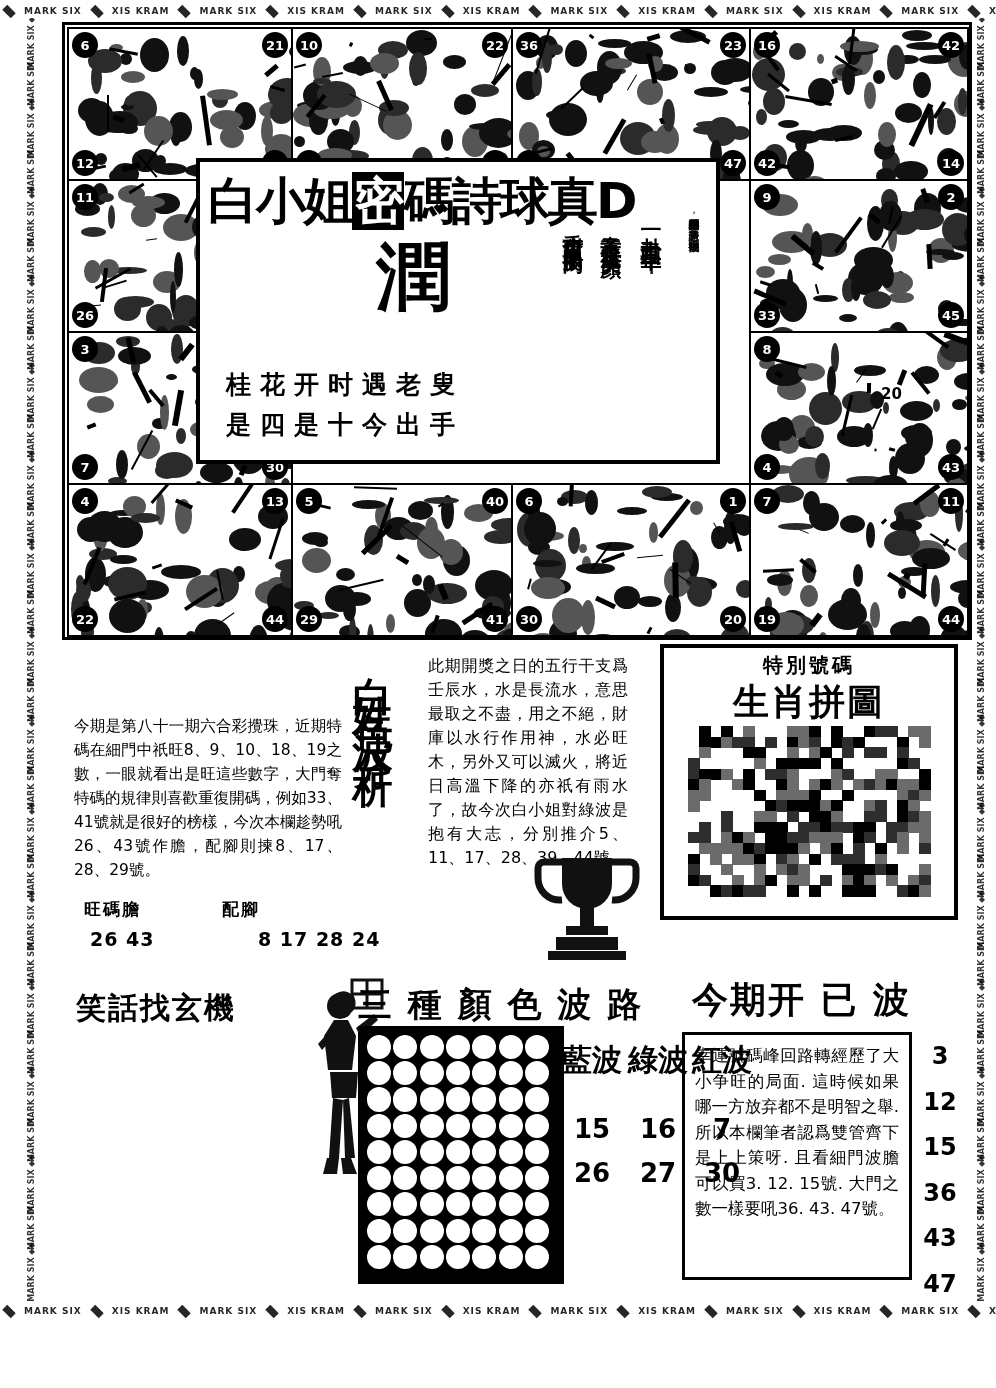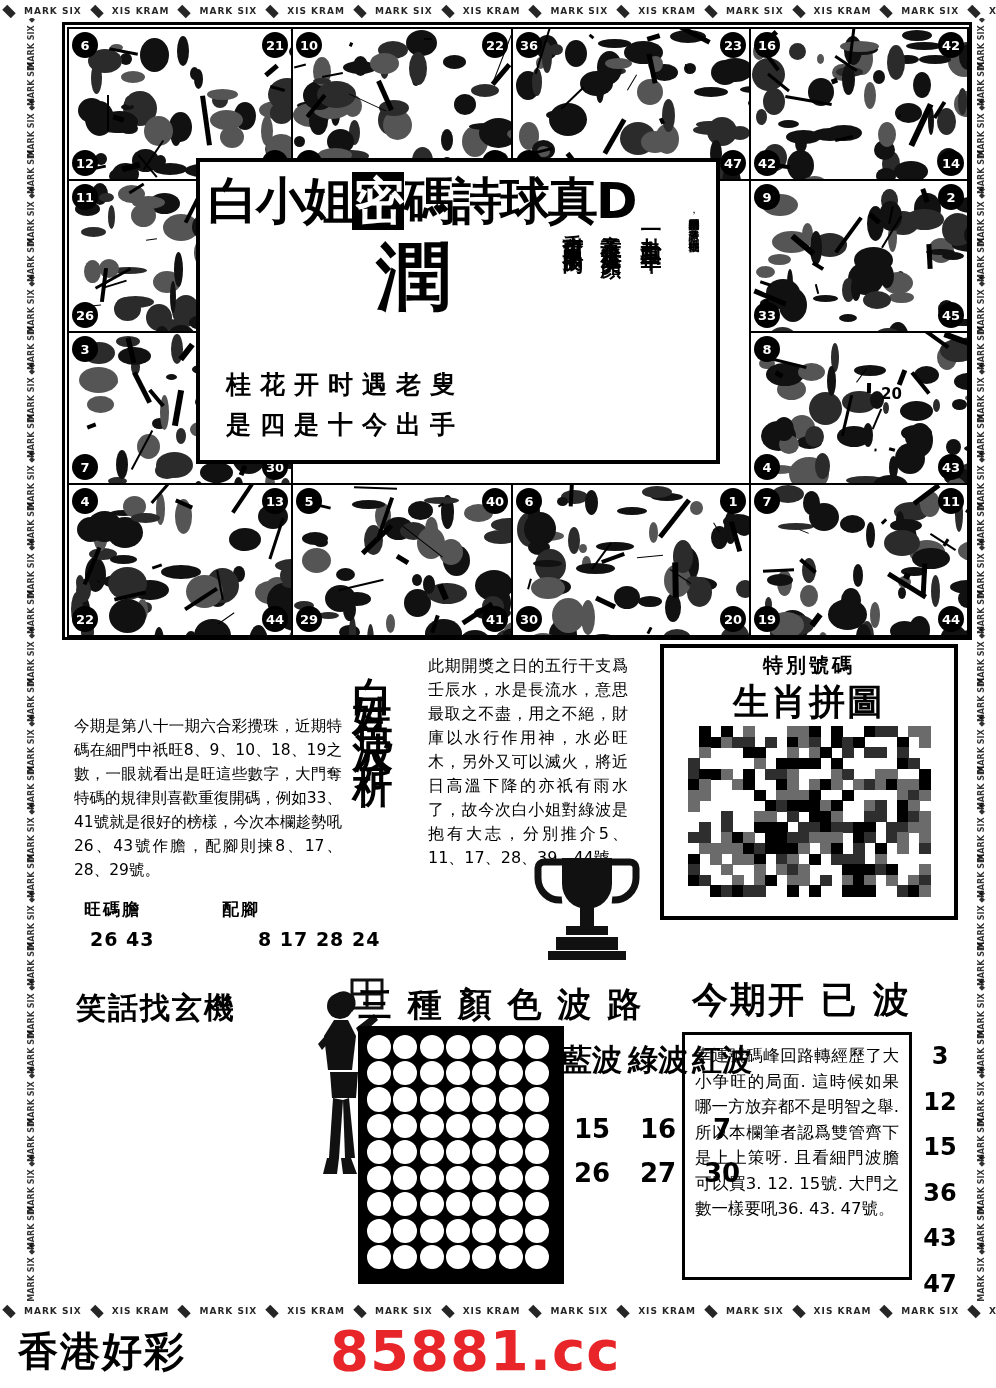"香港好彩" div.footer { html: <div> <div>香港好彩</div> <div>85881.cc</div> </div> -> none }
